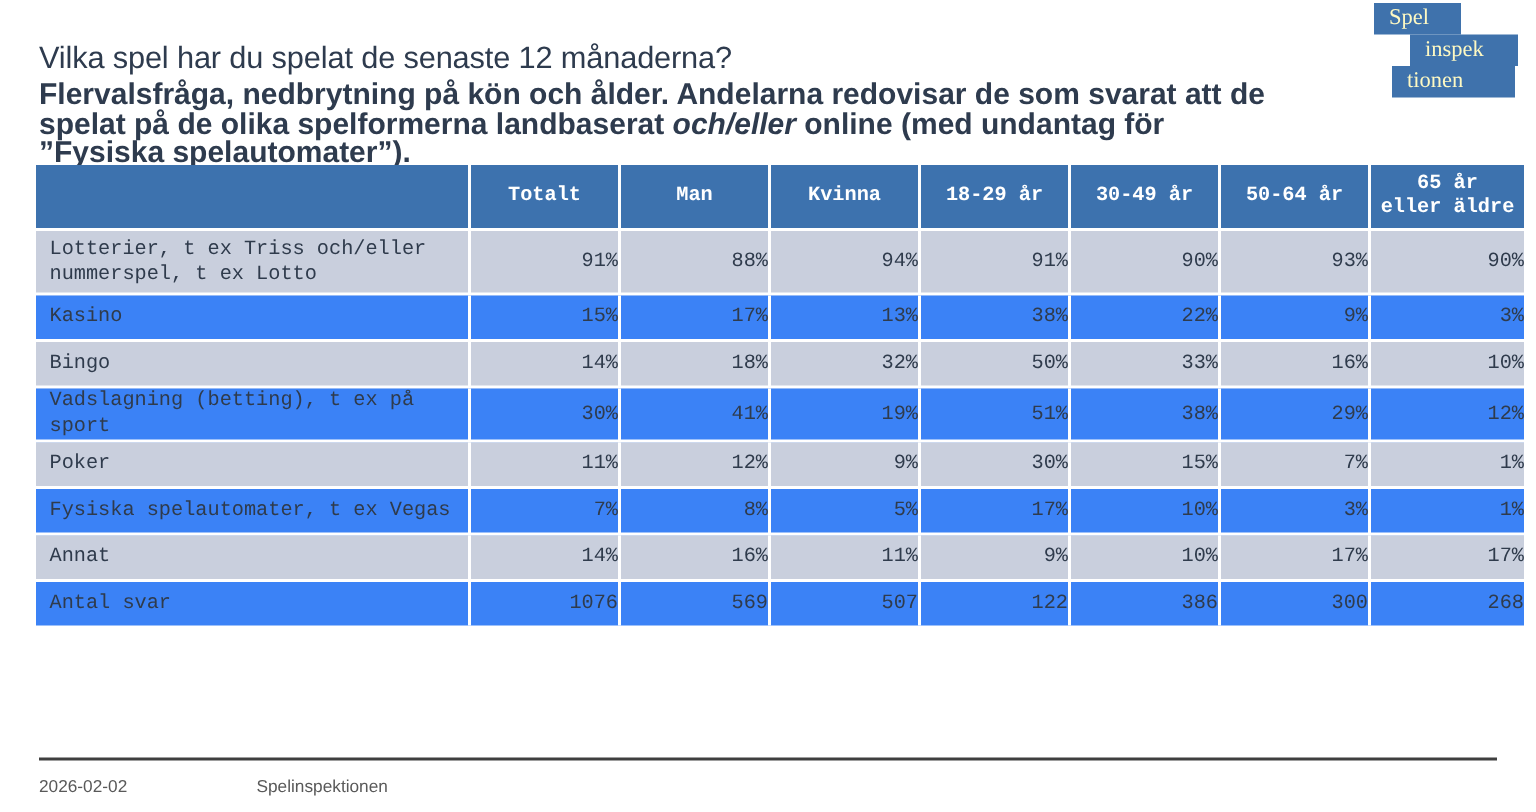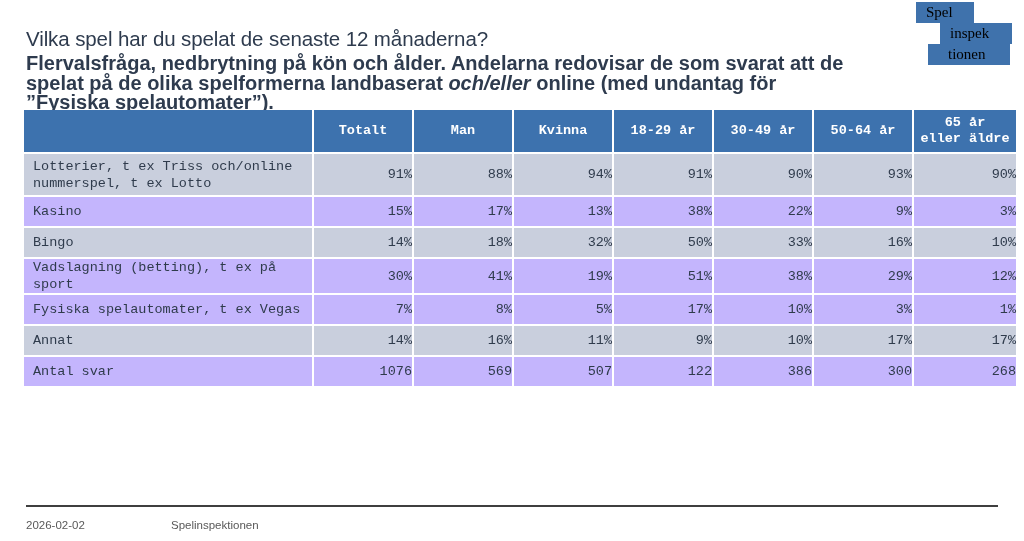"Spel" .logo-band { color: #000000 -> #fef9c3 }
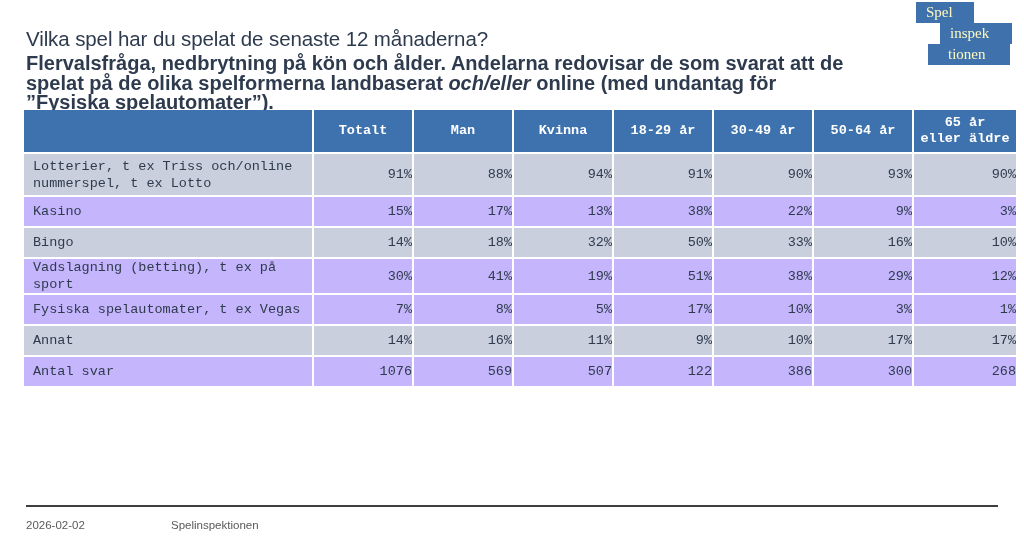"tionen" .logo-band.b3 { padding-left: 20px -> 10px }
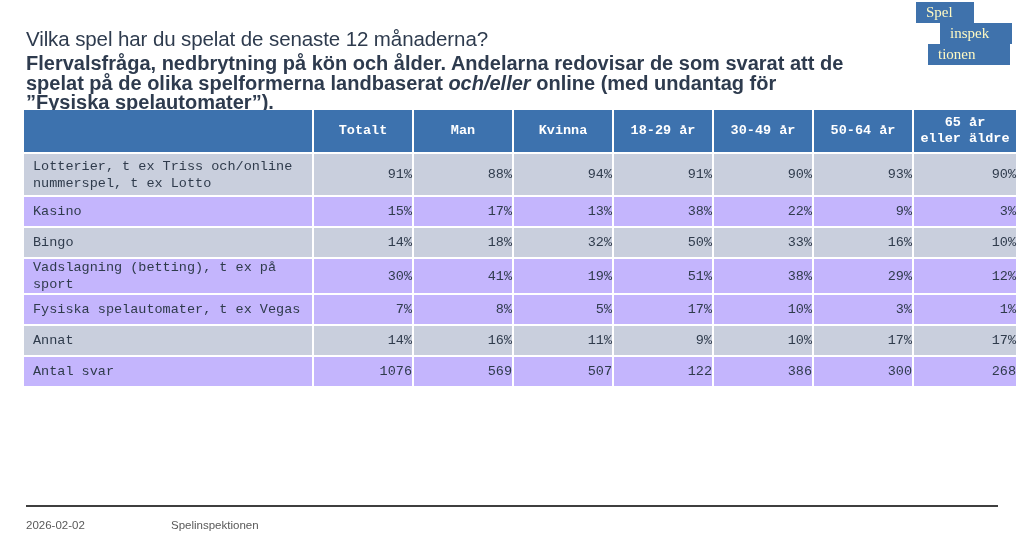"Lotterier, t ex Triss och/online" span { text: och/online -> och/eller }
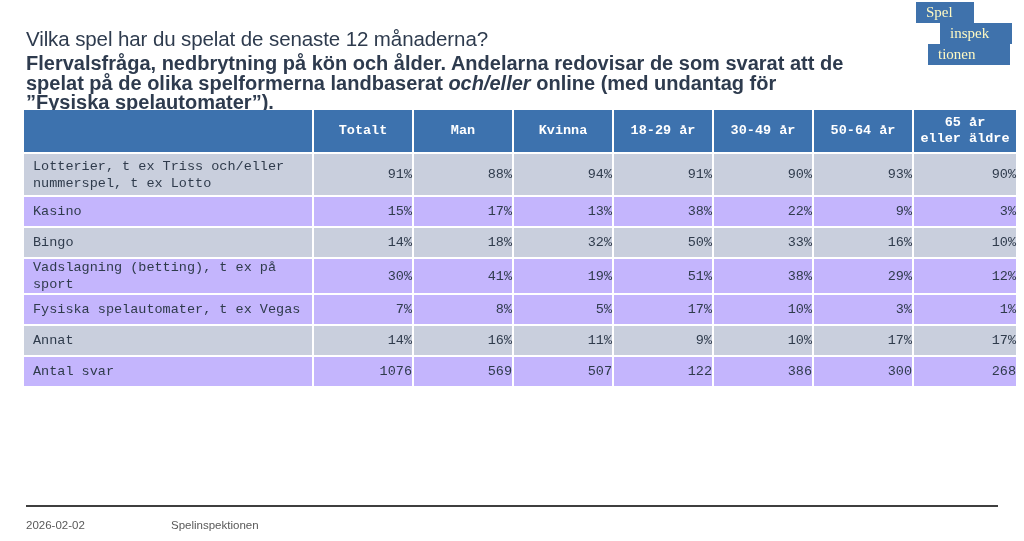"Kasino" tbody tr.band-light td { background: #c4b5fd -> #3b82f6 }
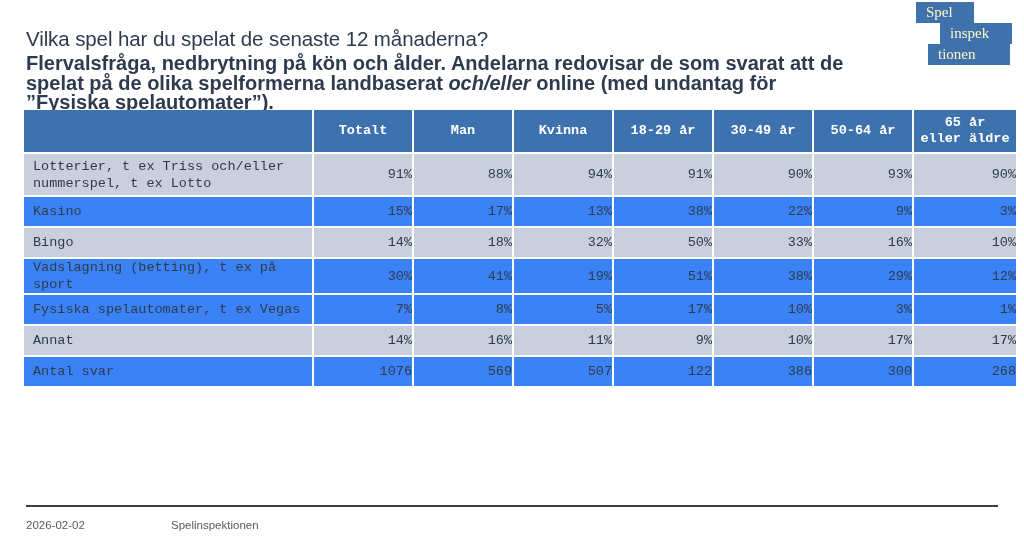"Poker" tr.band-dark { html: none -> <tr> <td>Poker</td> <td>11%</td> <td>12%</td> <td>9%</td> <td>30%</td> <td>15%</td> <td>7%</td> <td>1%</td> </tr> }
